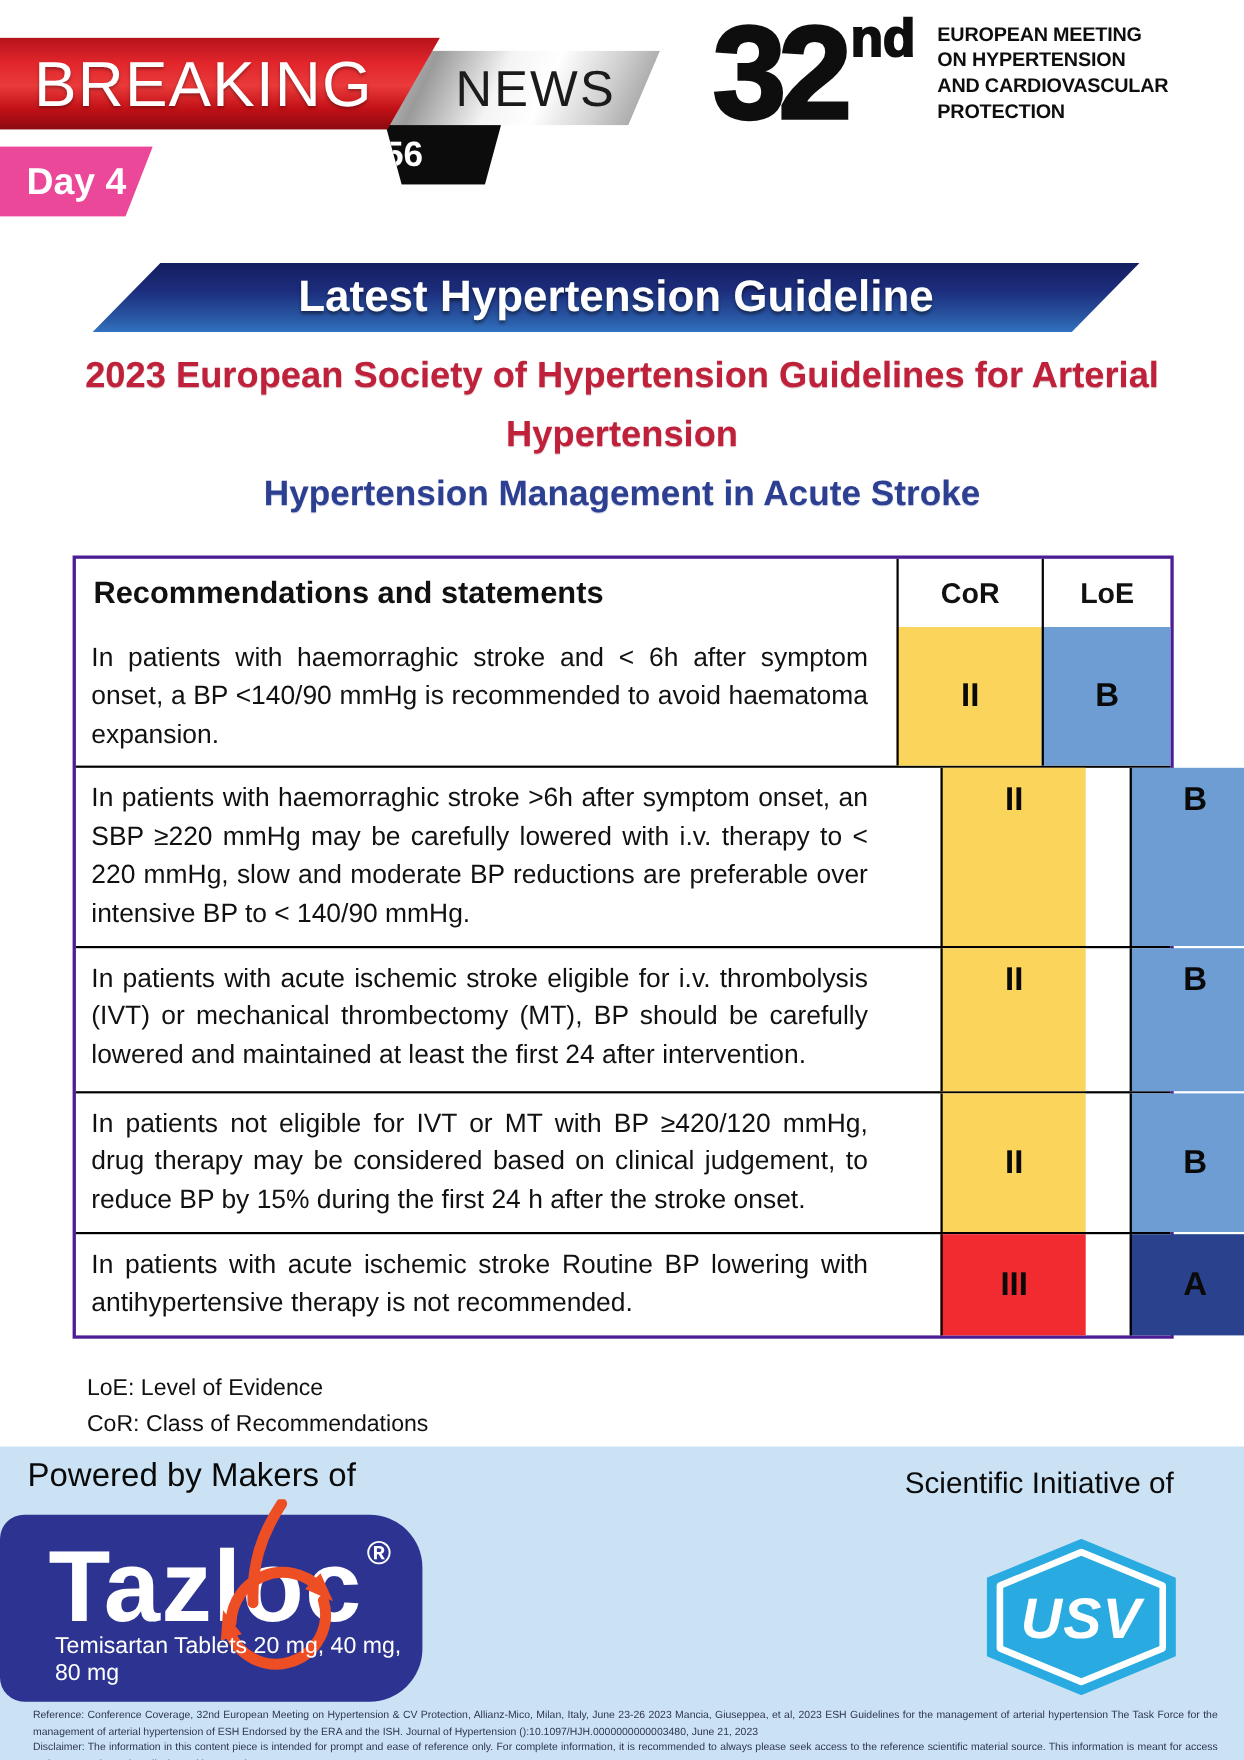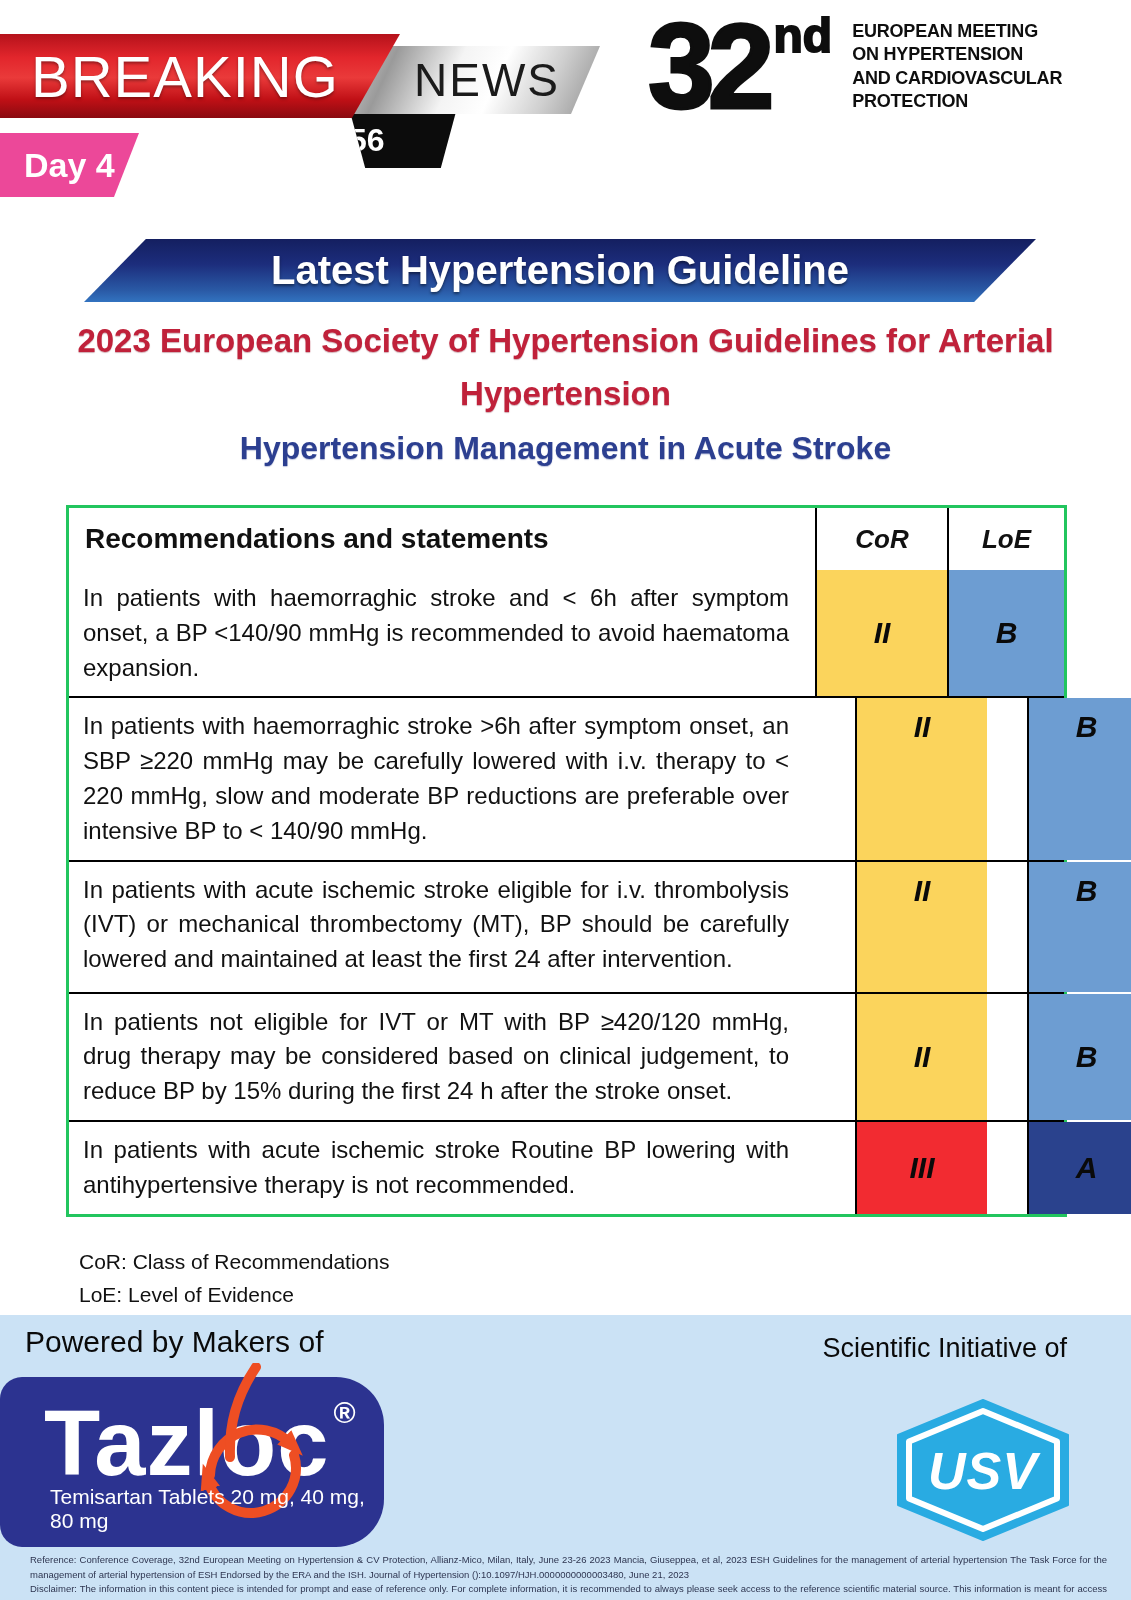"Recommendations and statements" .rec-table { border: 3px solid #22c55e -> 3px solid #4c1d95 }
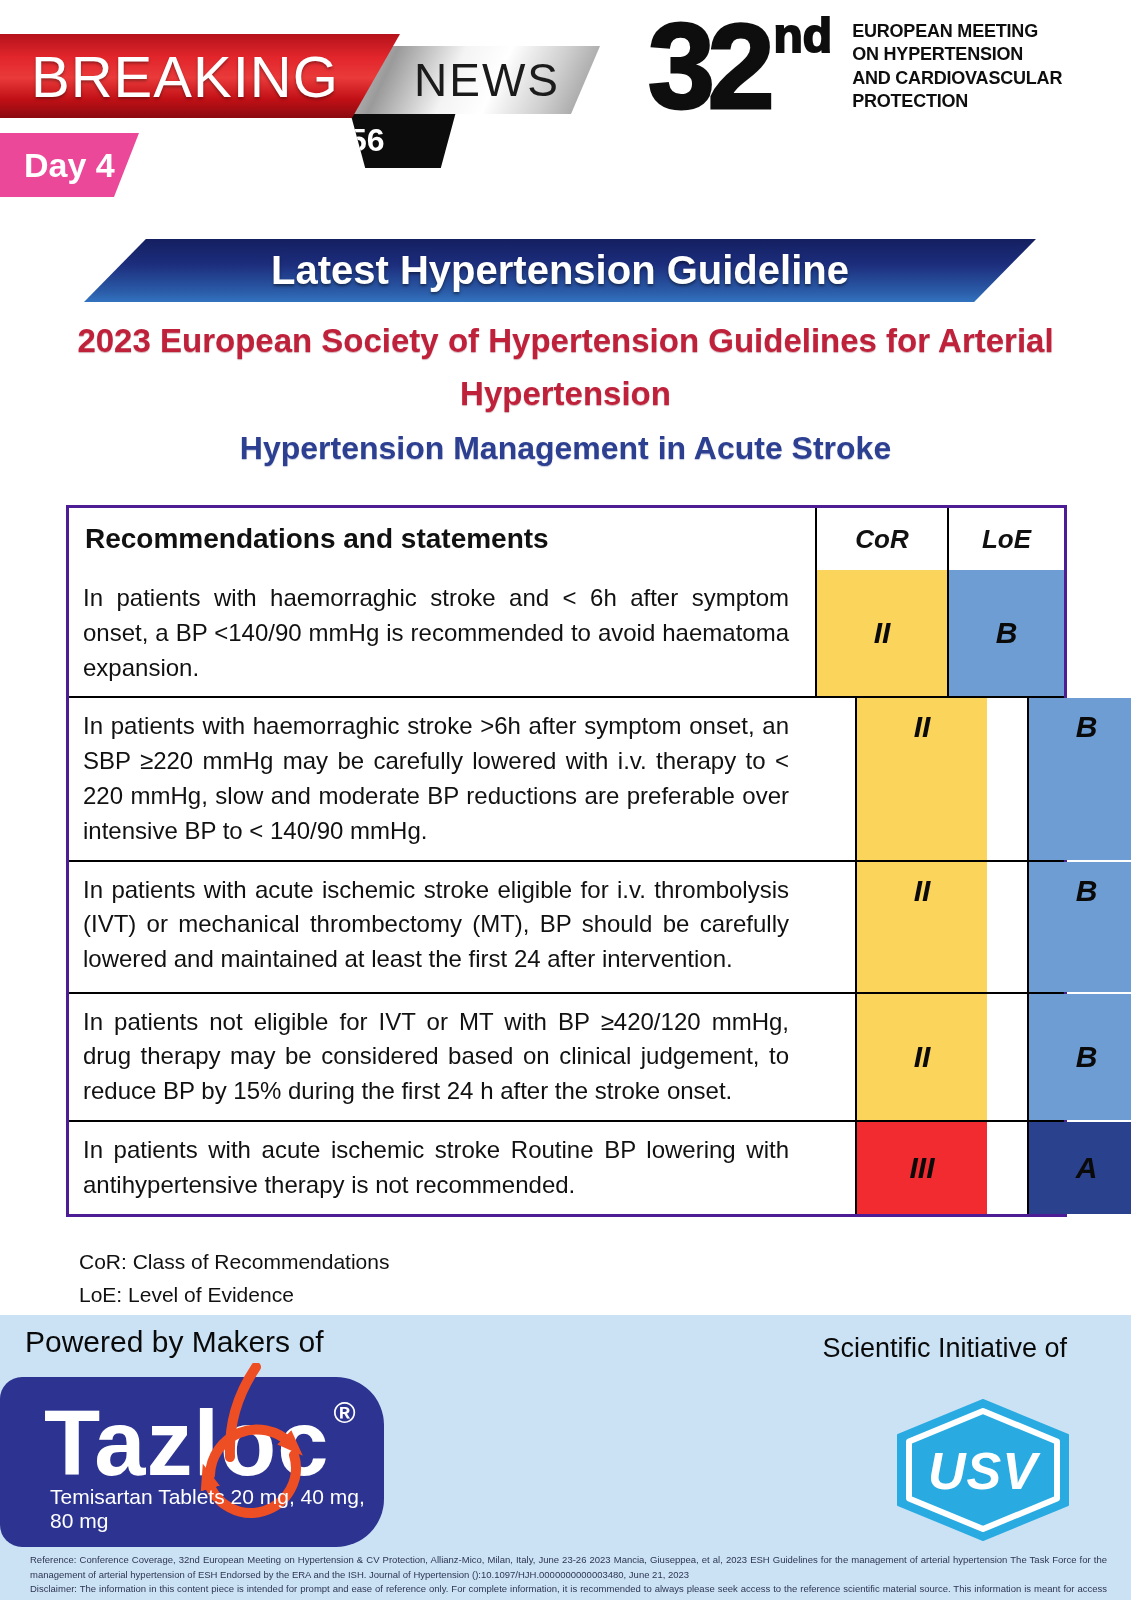"CoR" .col-cor,.col-loe { font-style: italic -> none }
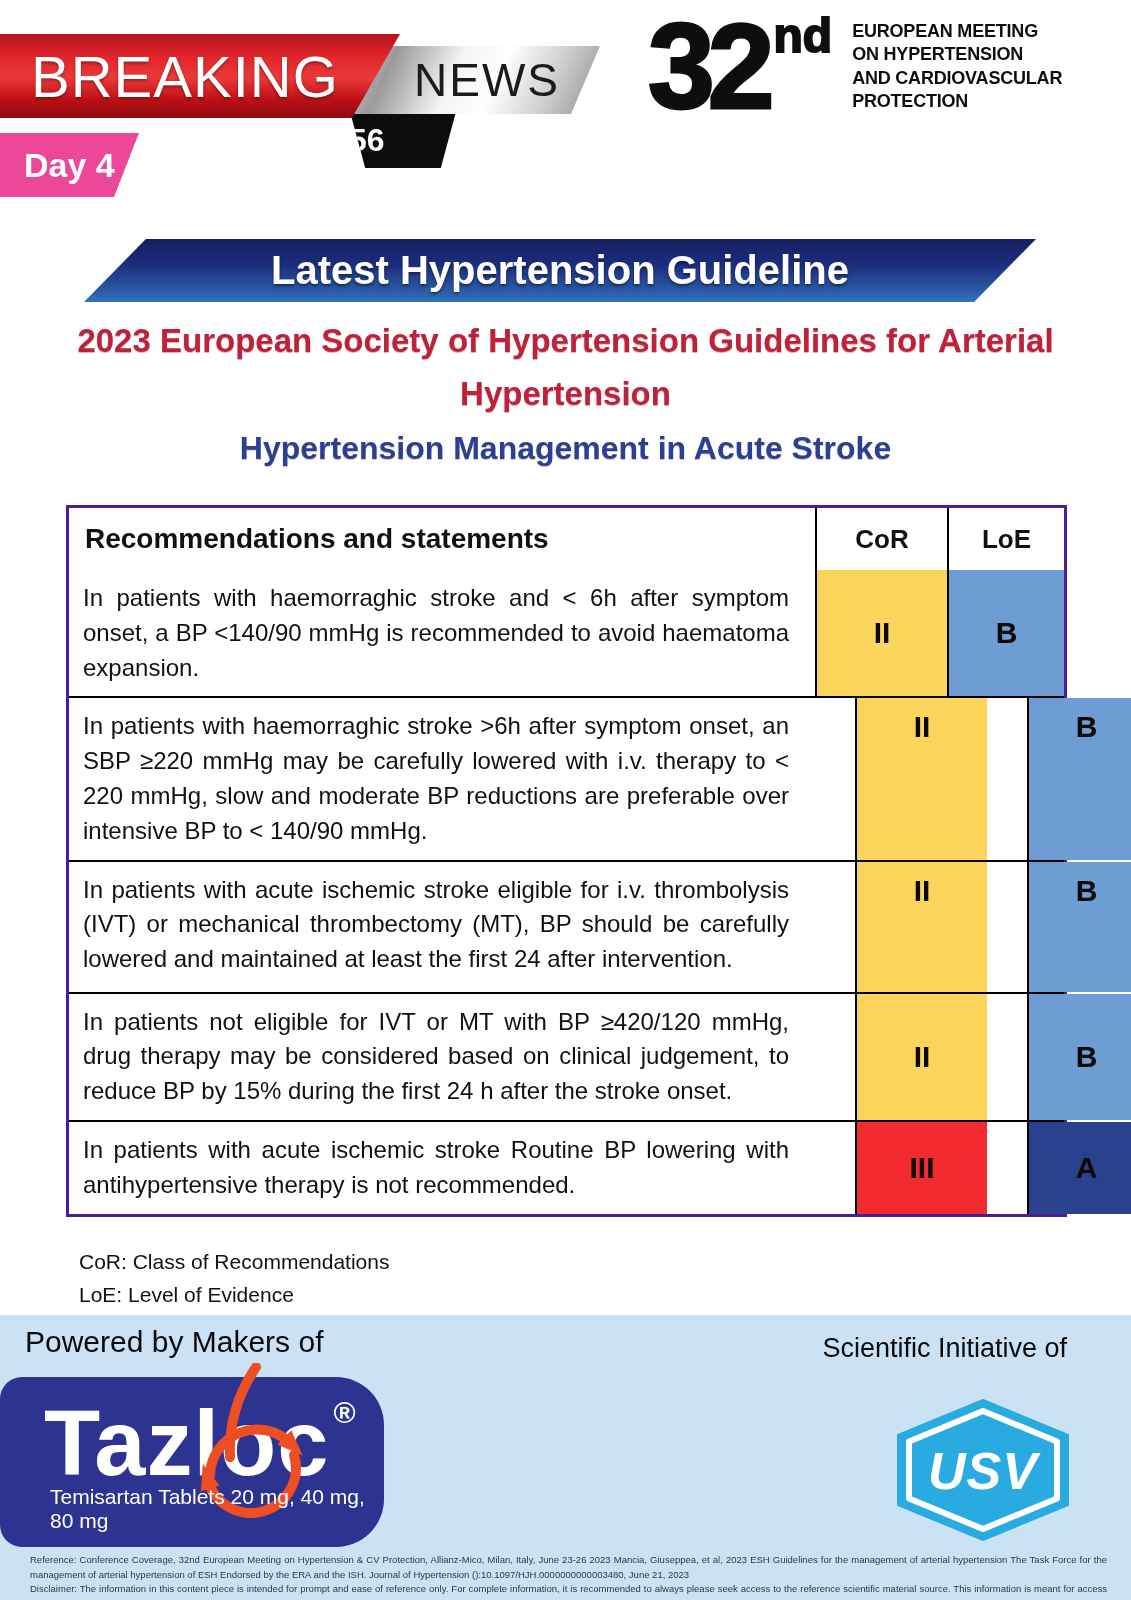"CoR: Class of Recommendations" div { order: before "LoE: Level of Evidence" -> after "LoE: Level of Evidence" }
